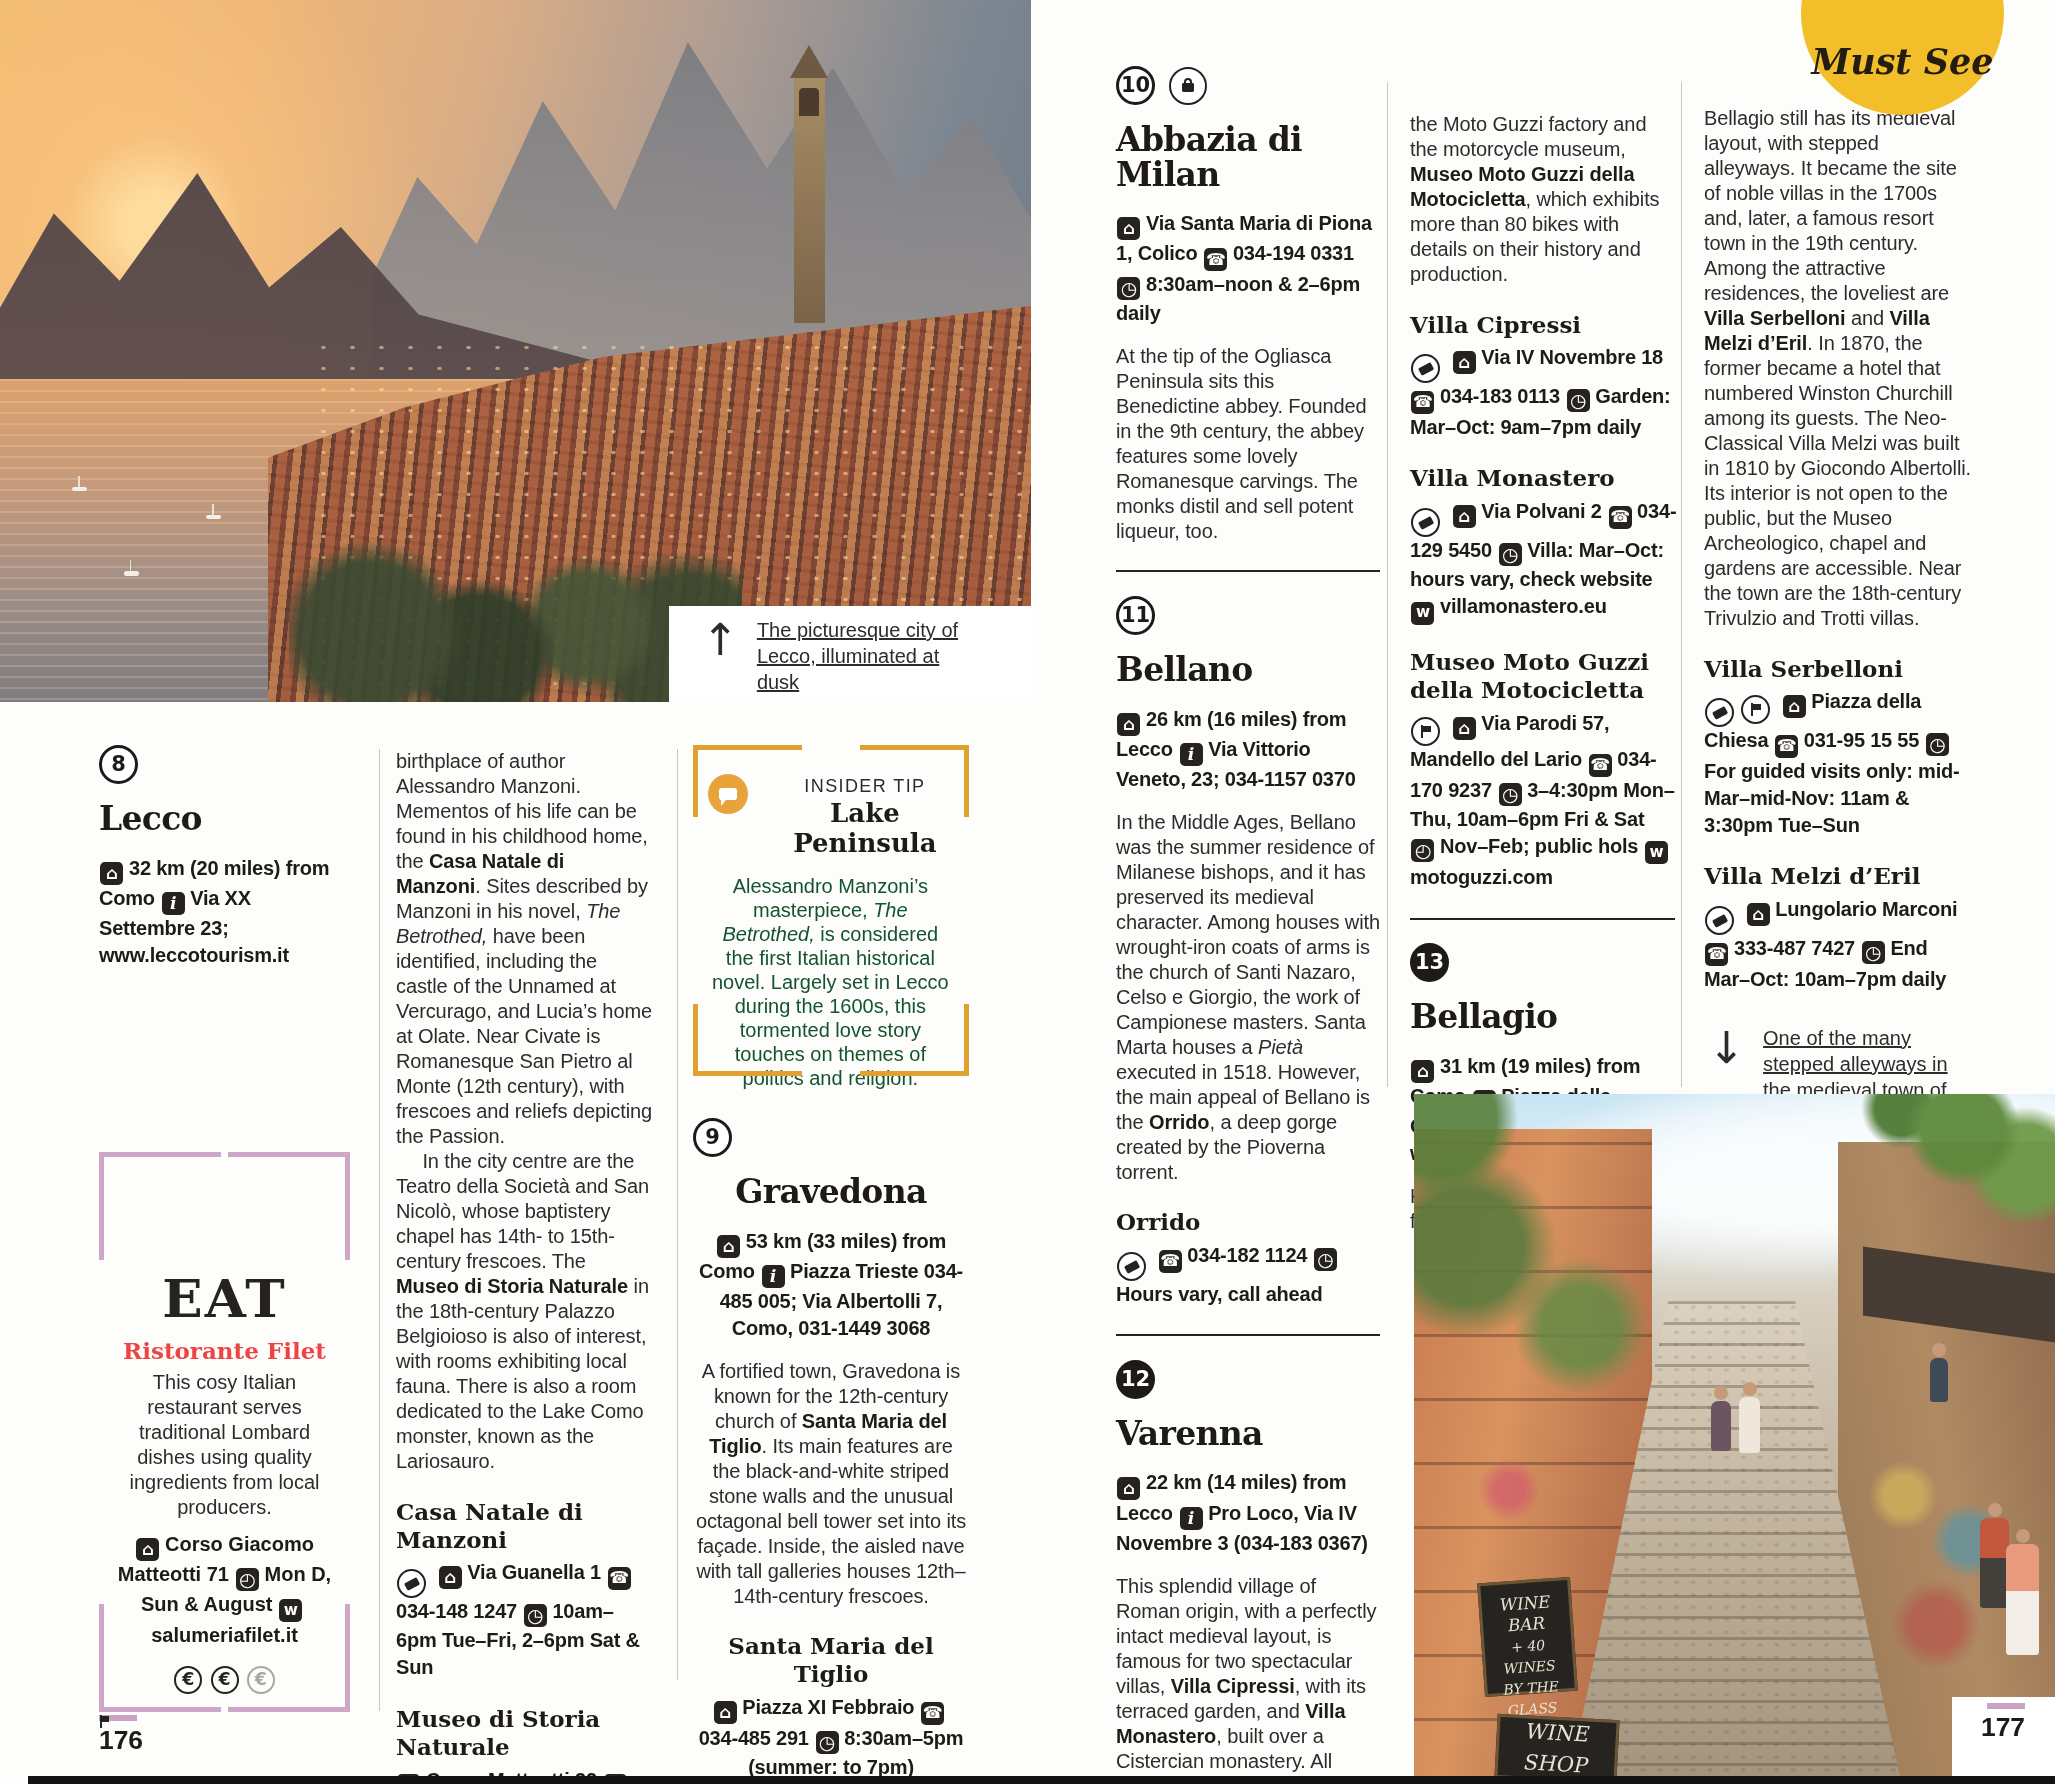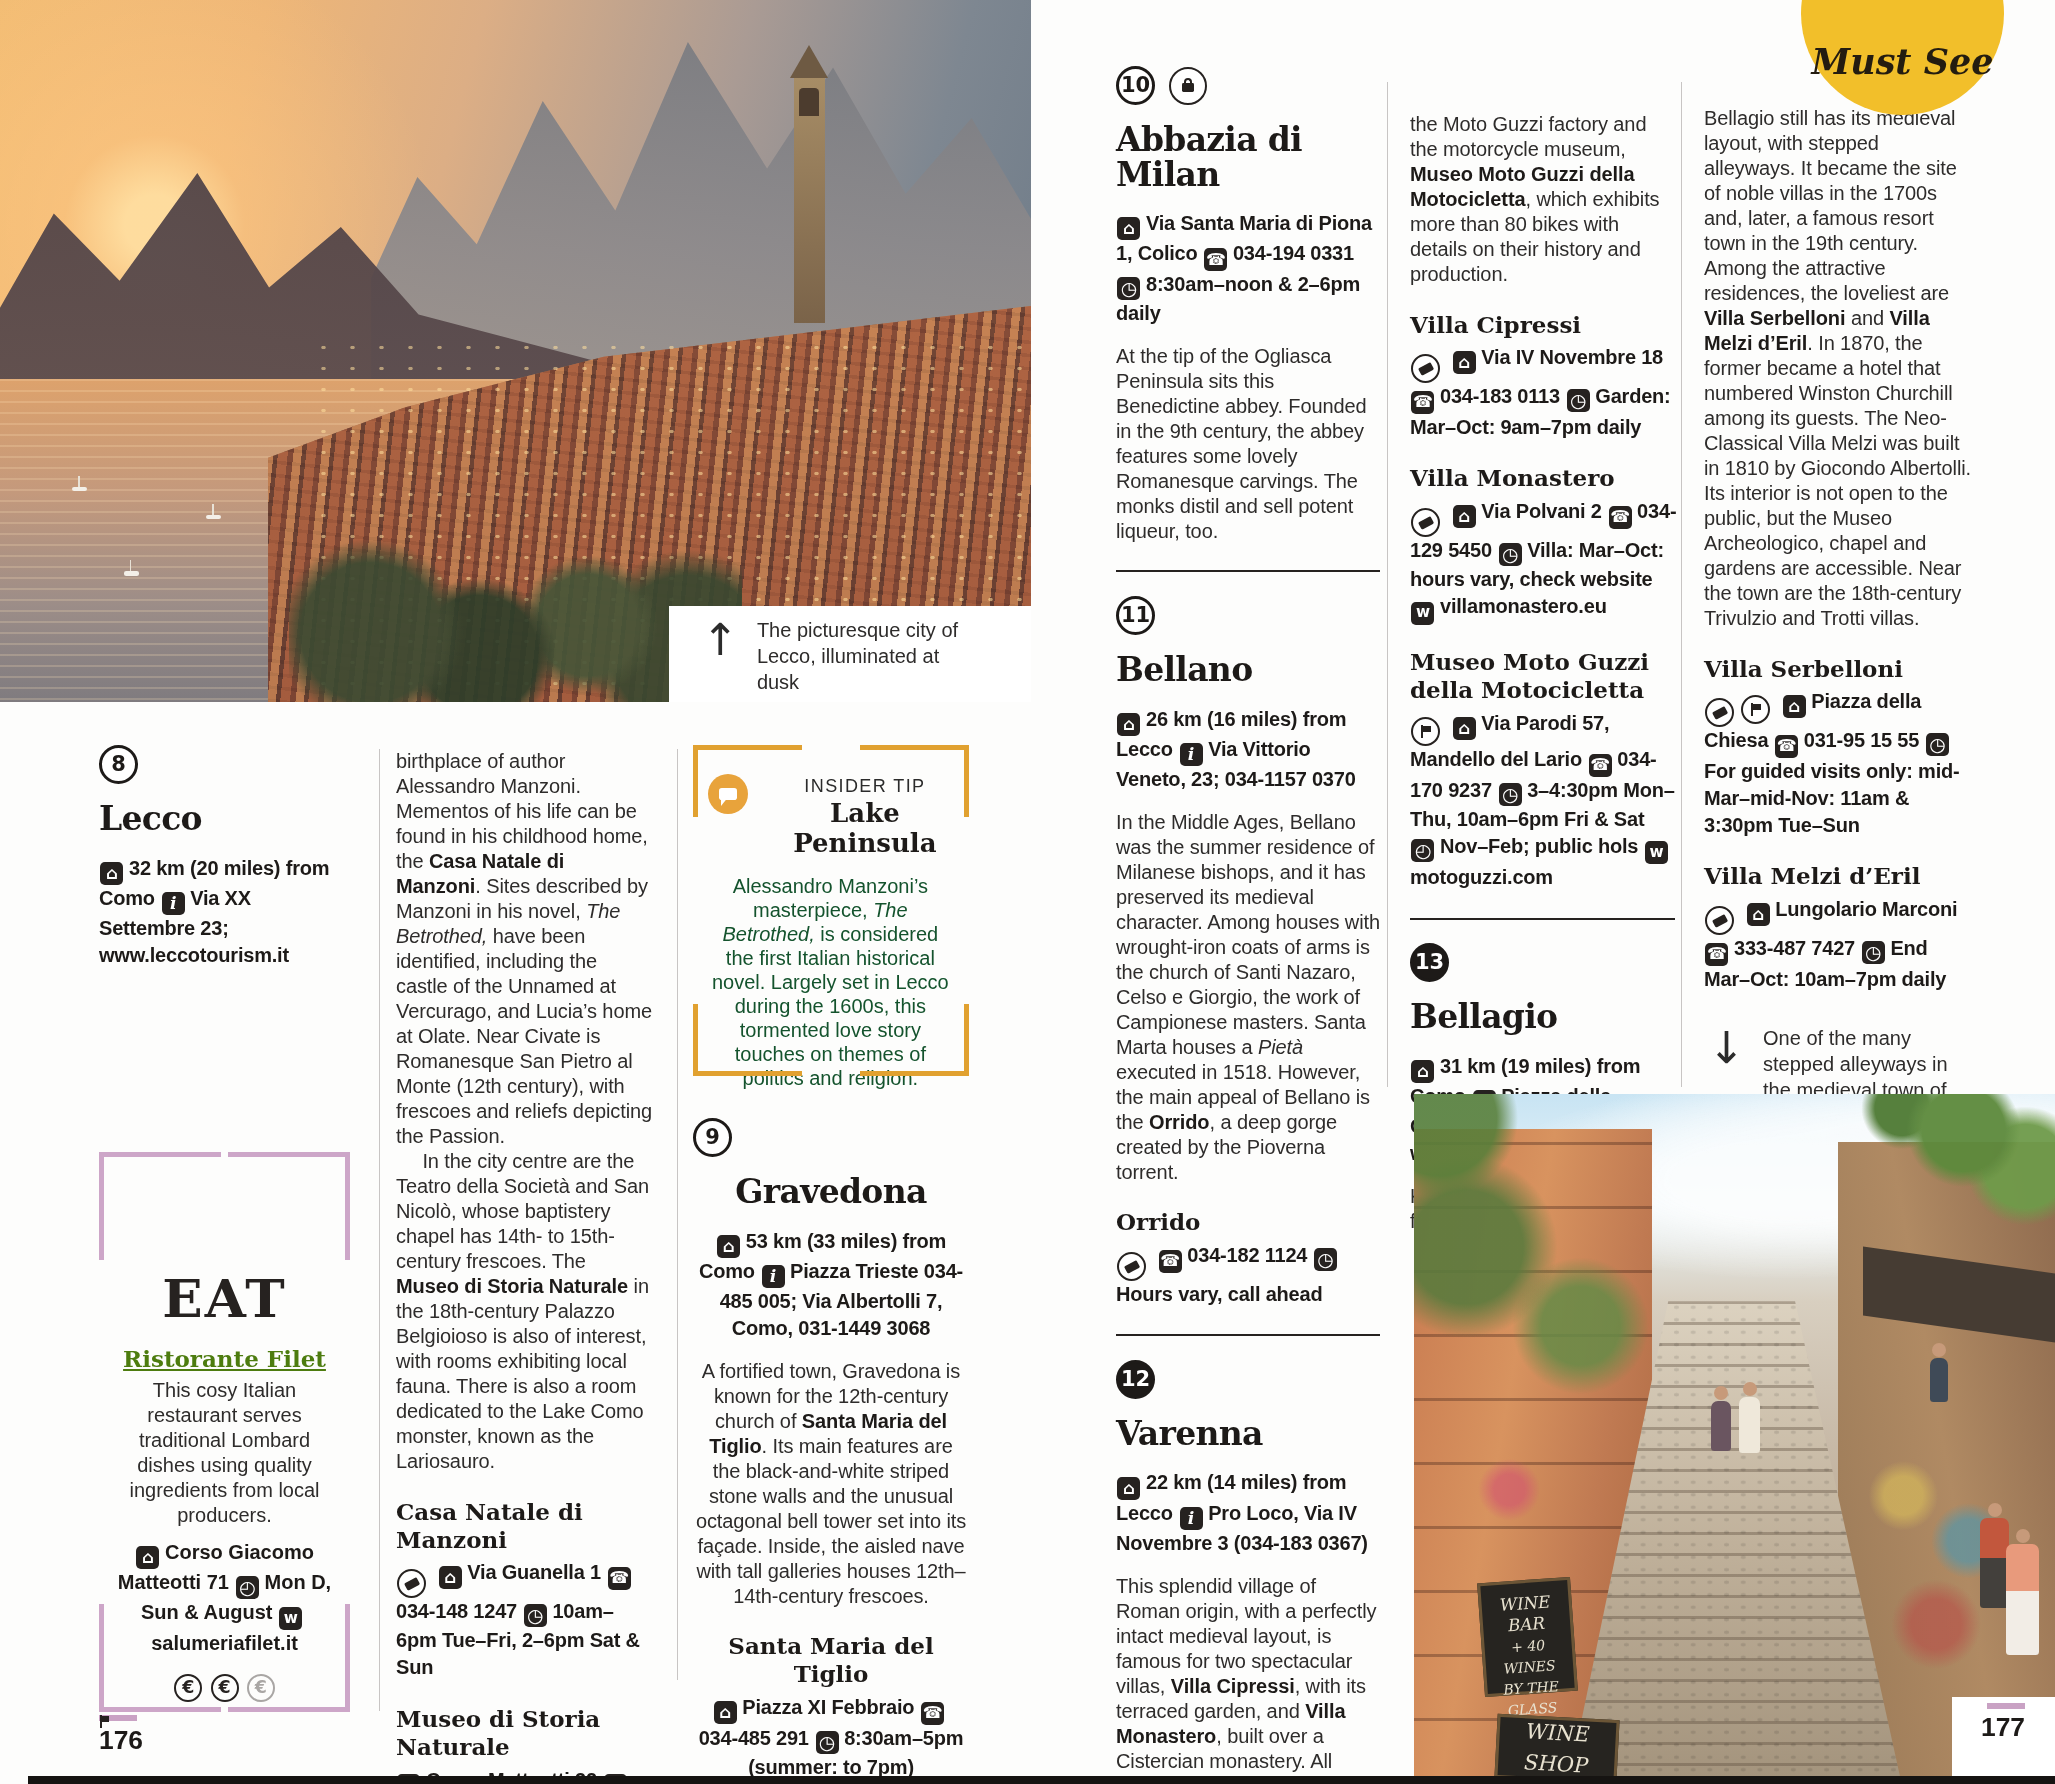"The picturesque city of Lecco," .cap-text { text-decoration: none -> underline }
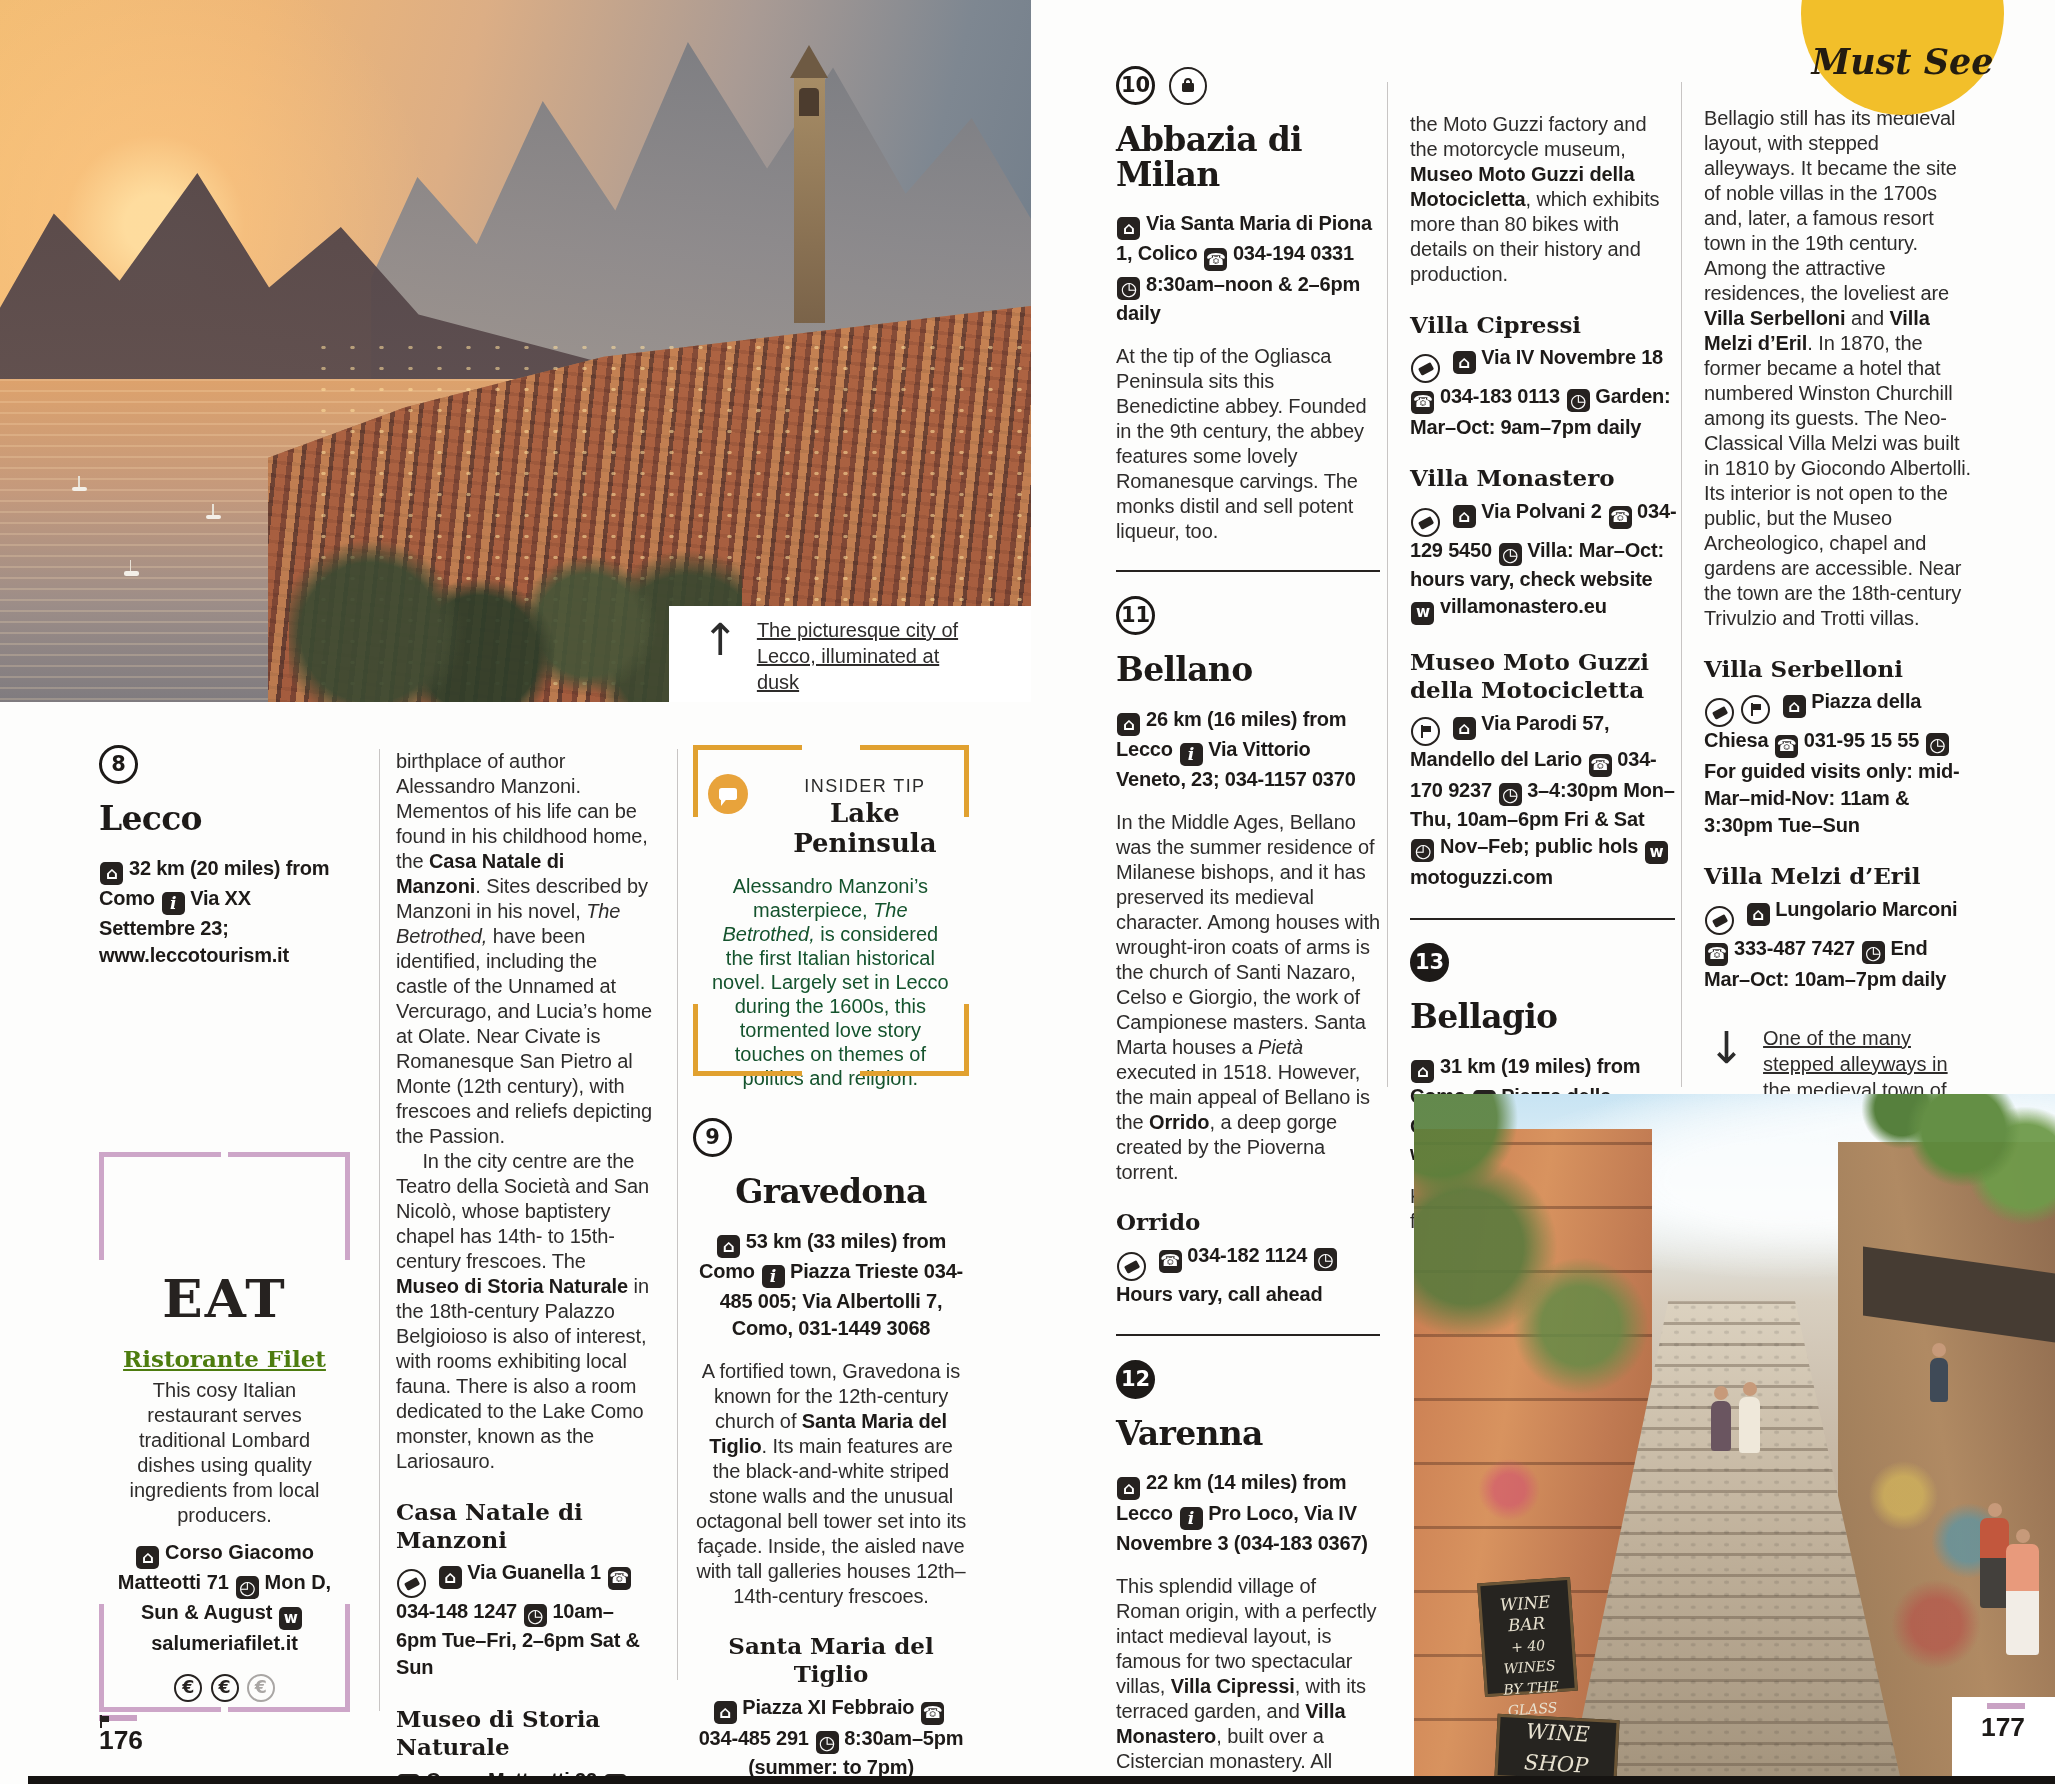"Ristorante Filet" .eat-name { color: #4d7c0f -> #ef4444; margin-top: 21px -> 13px; text-decoration: underline -> none }
